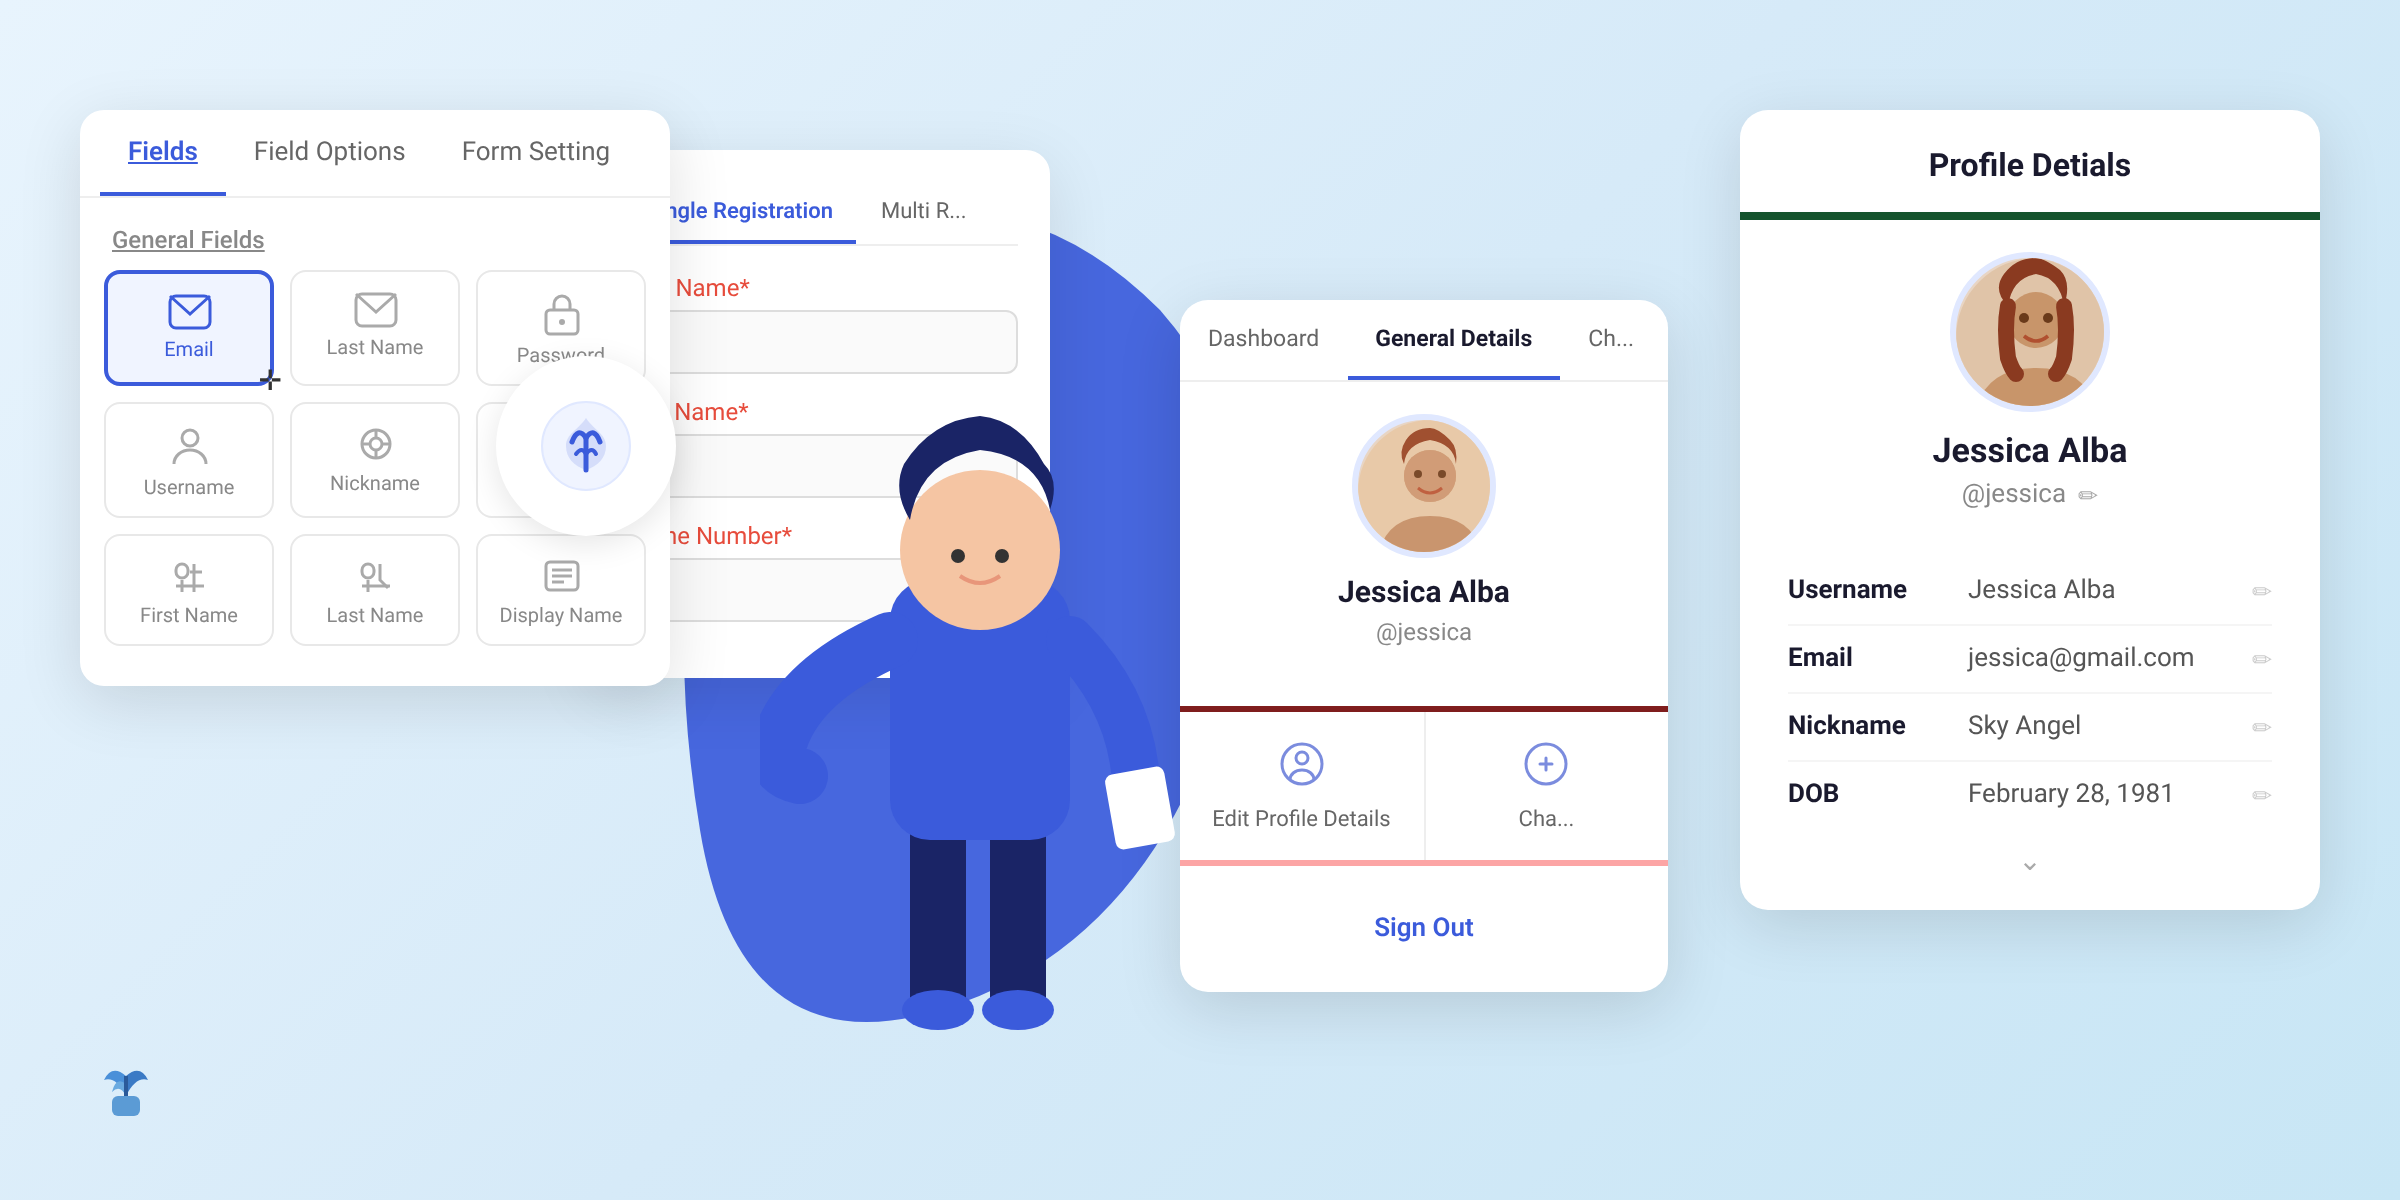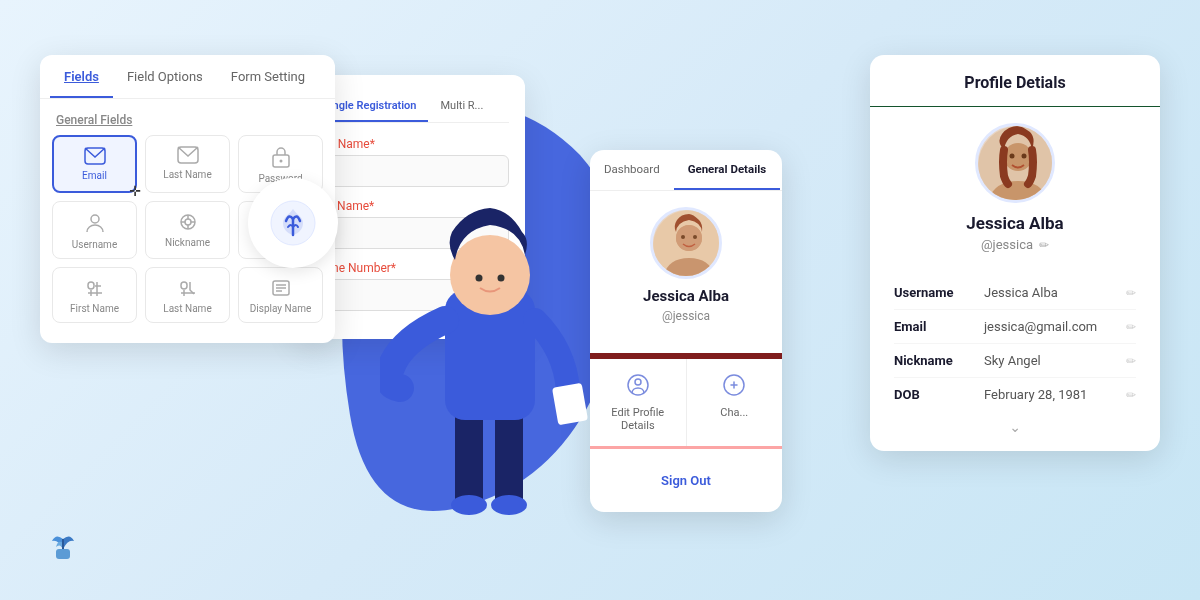"Profile Detials" .rp-title { border-bottom: 1px solid #14532d -> 4px solid #14532d }
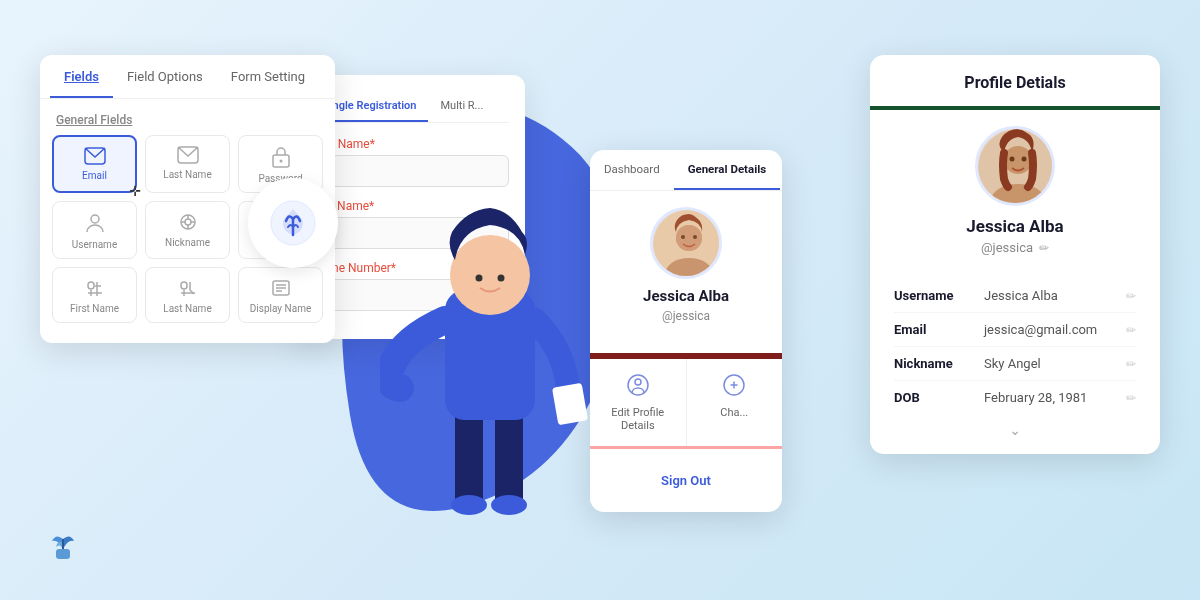"Dashboard" .middle-card { width: 192px -> 244px }
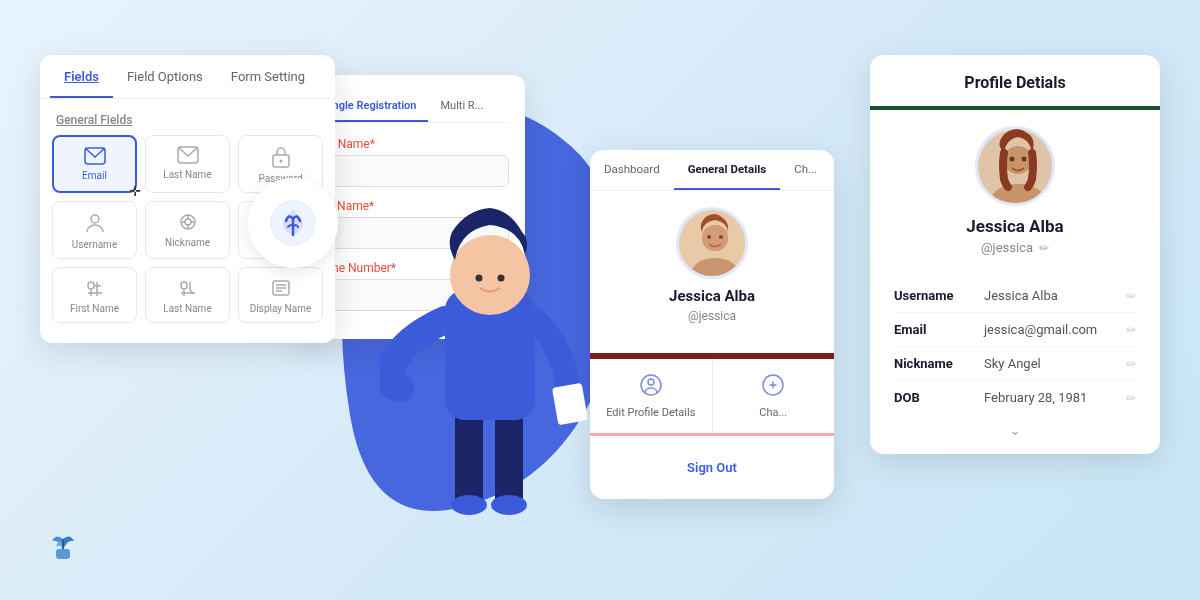"Edit Profile Details" .mc-actions { border-top: 6px solid #7f1d1d -> 3px solid #7f1d1d }
